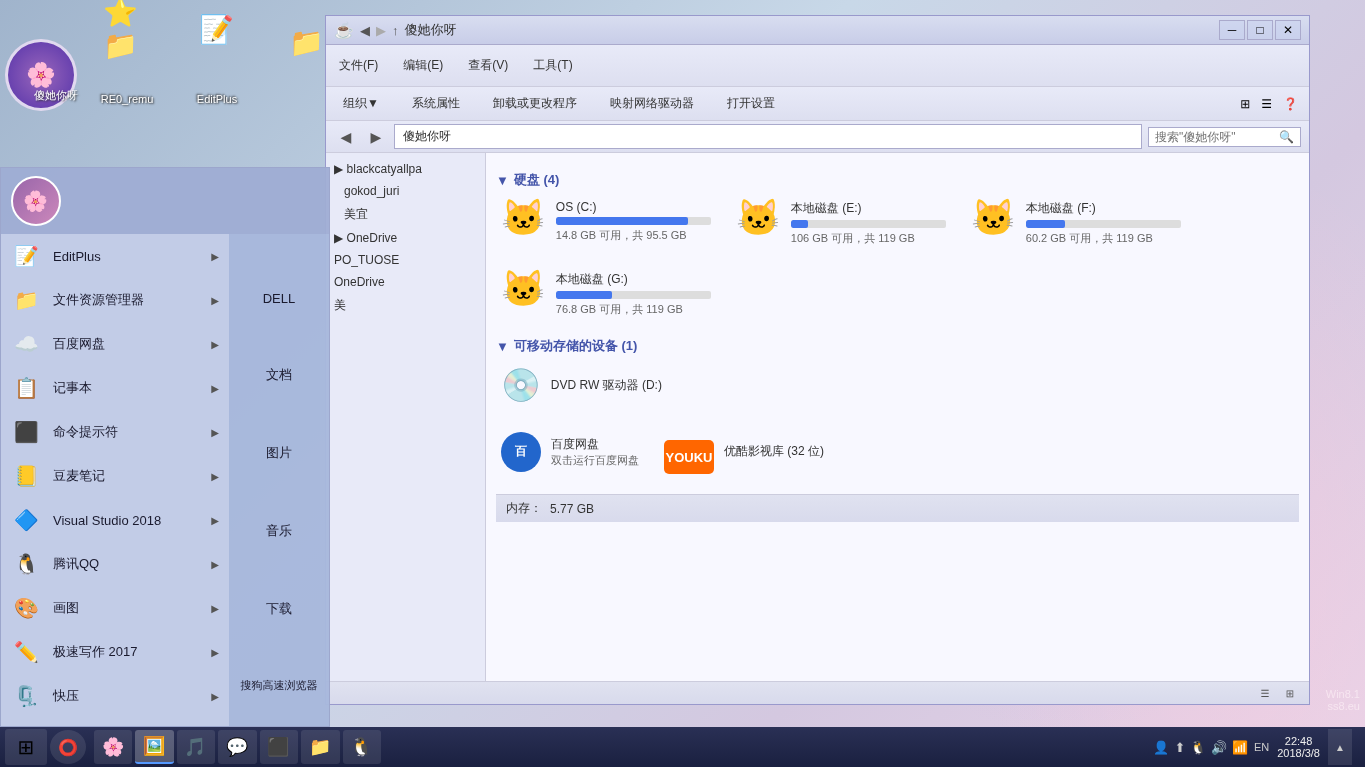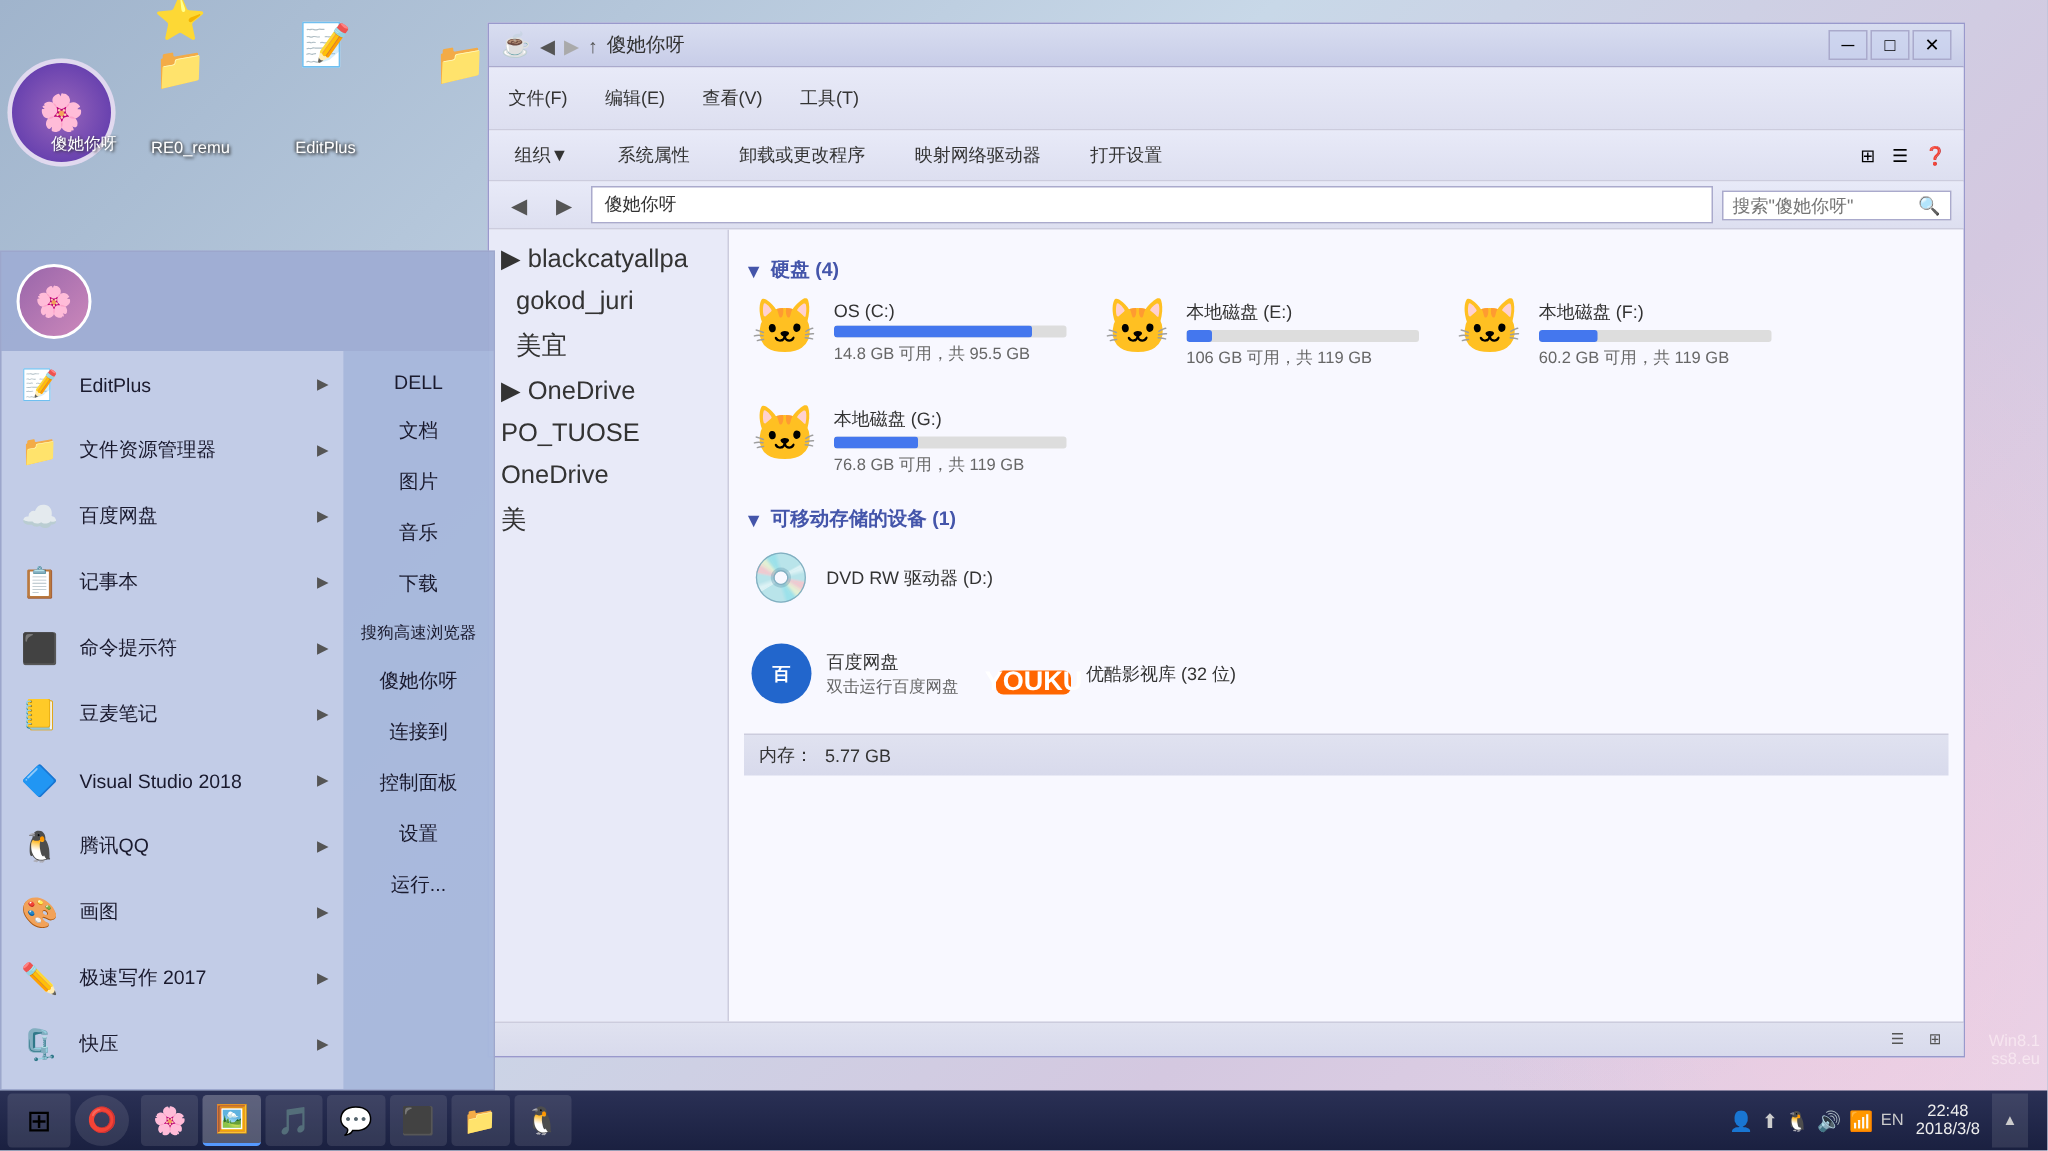"▶ blackcatyallpa" .tree-item { font-size: 17px -> 12px }
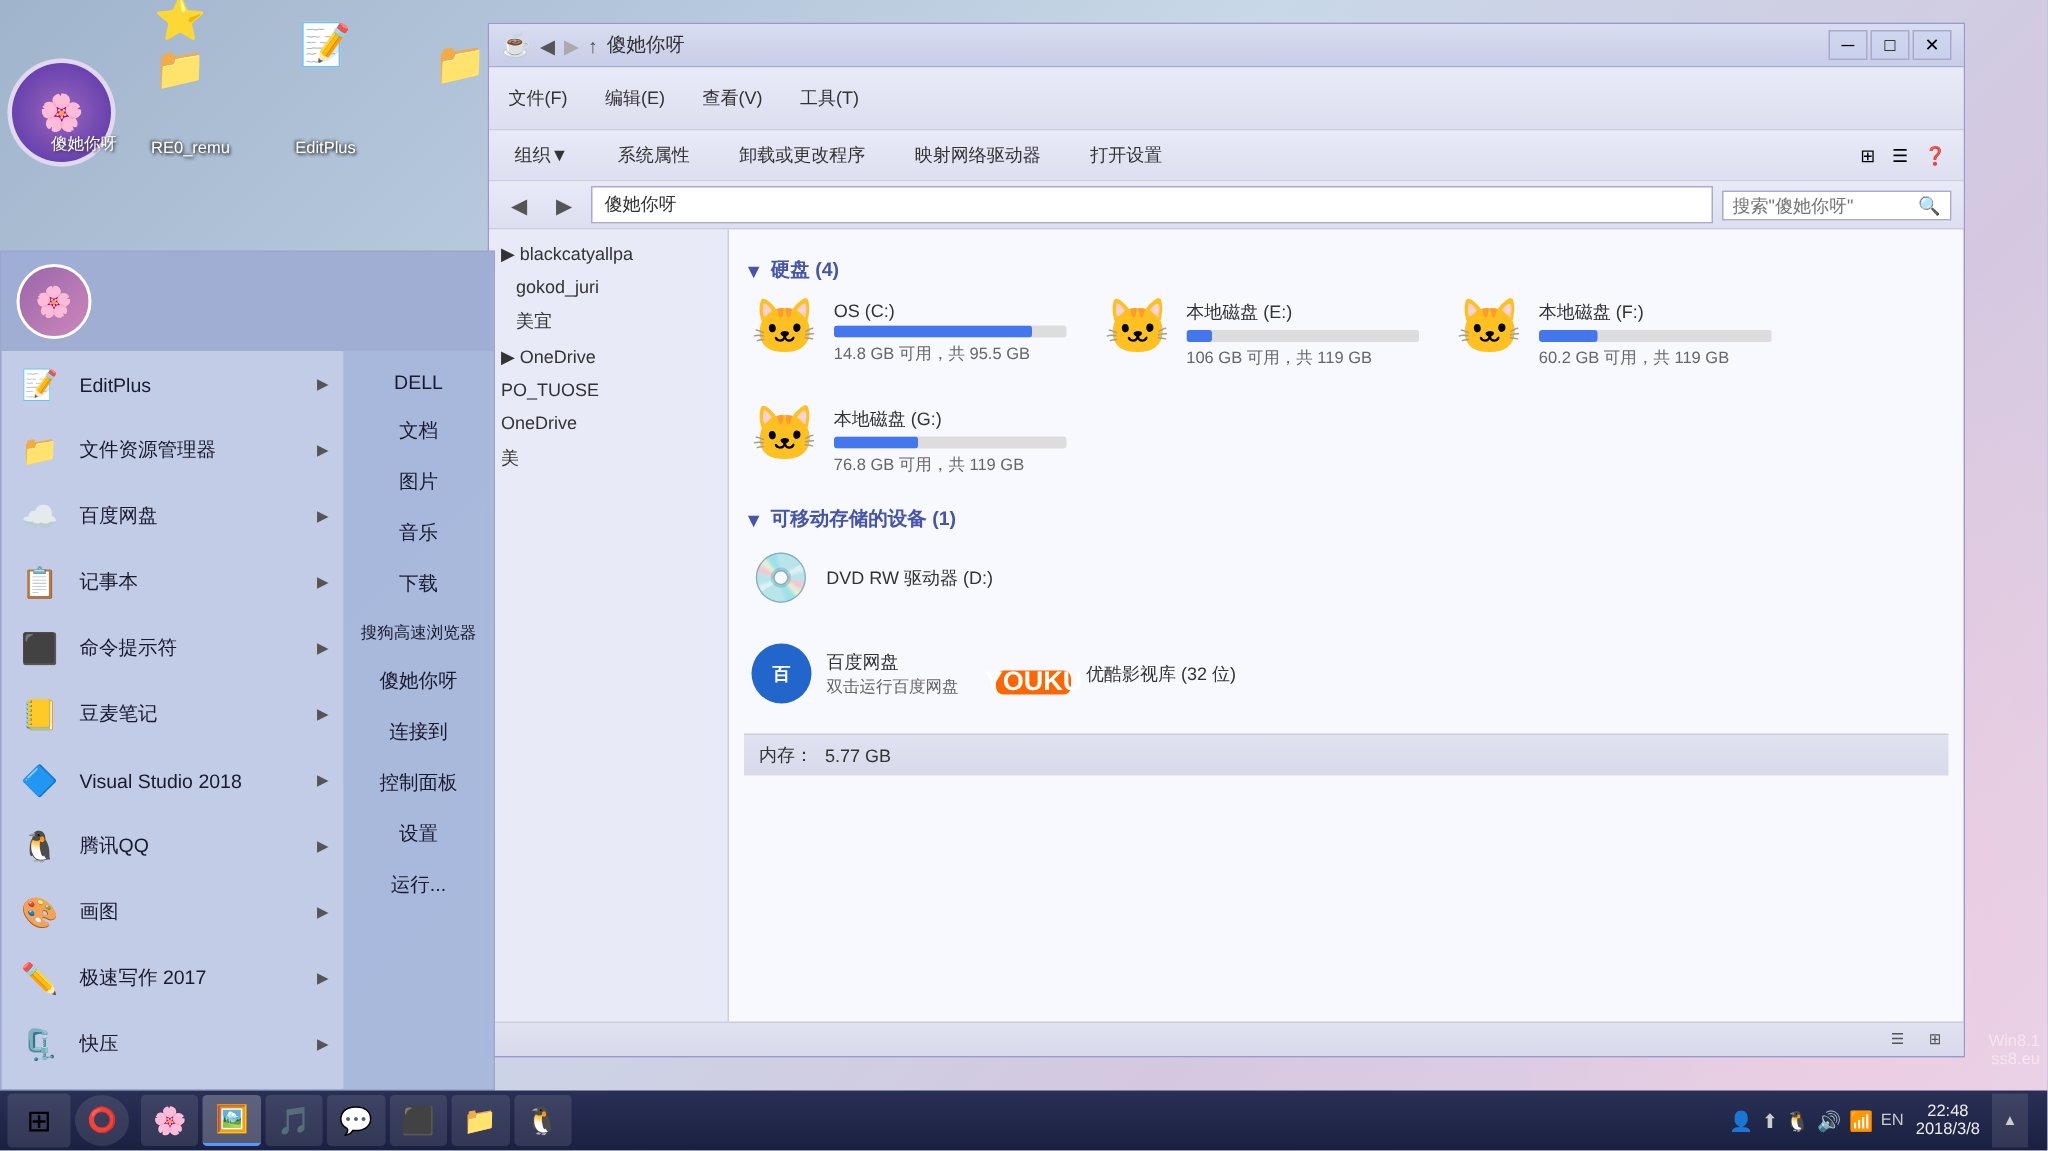"DELL" .right-menu-item { margin-top: none -> 44px }
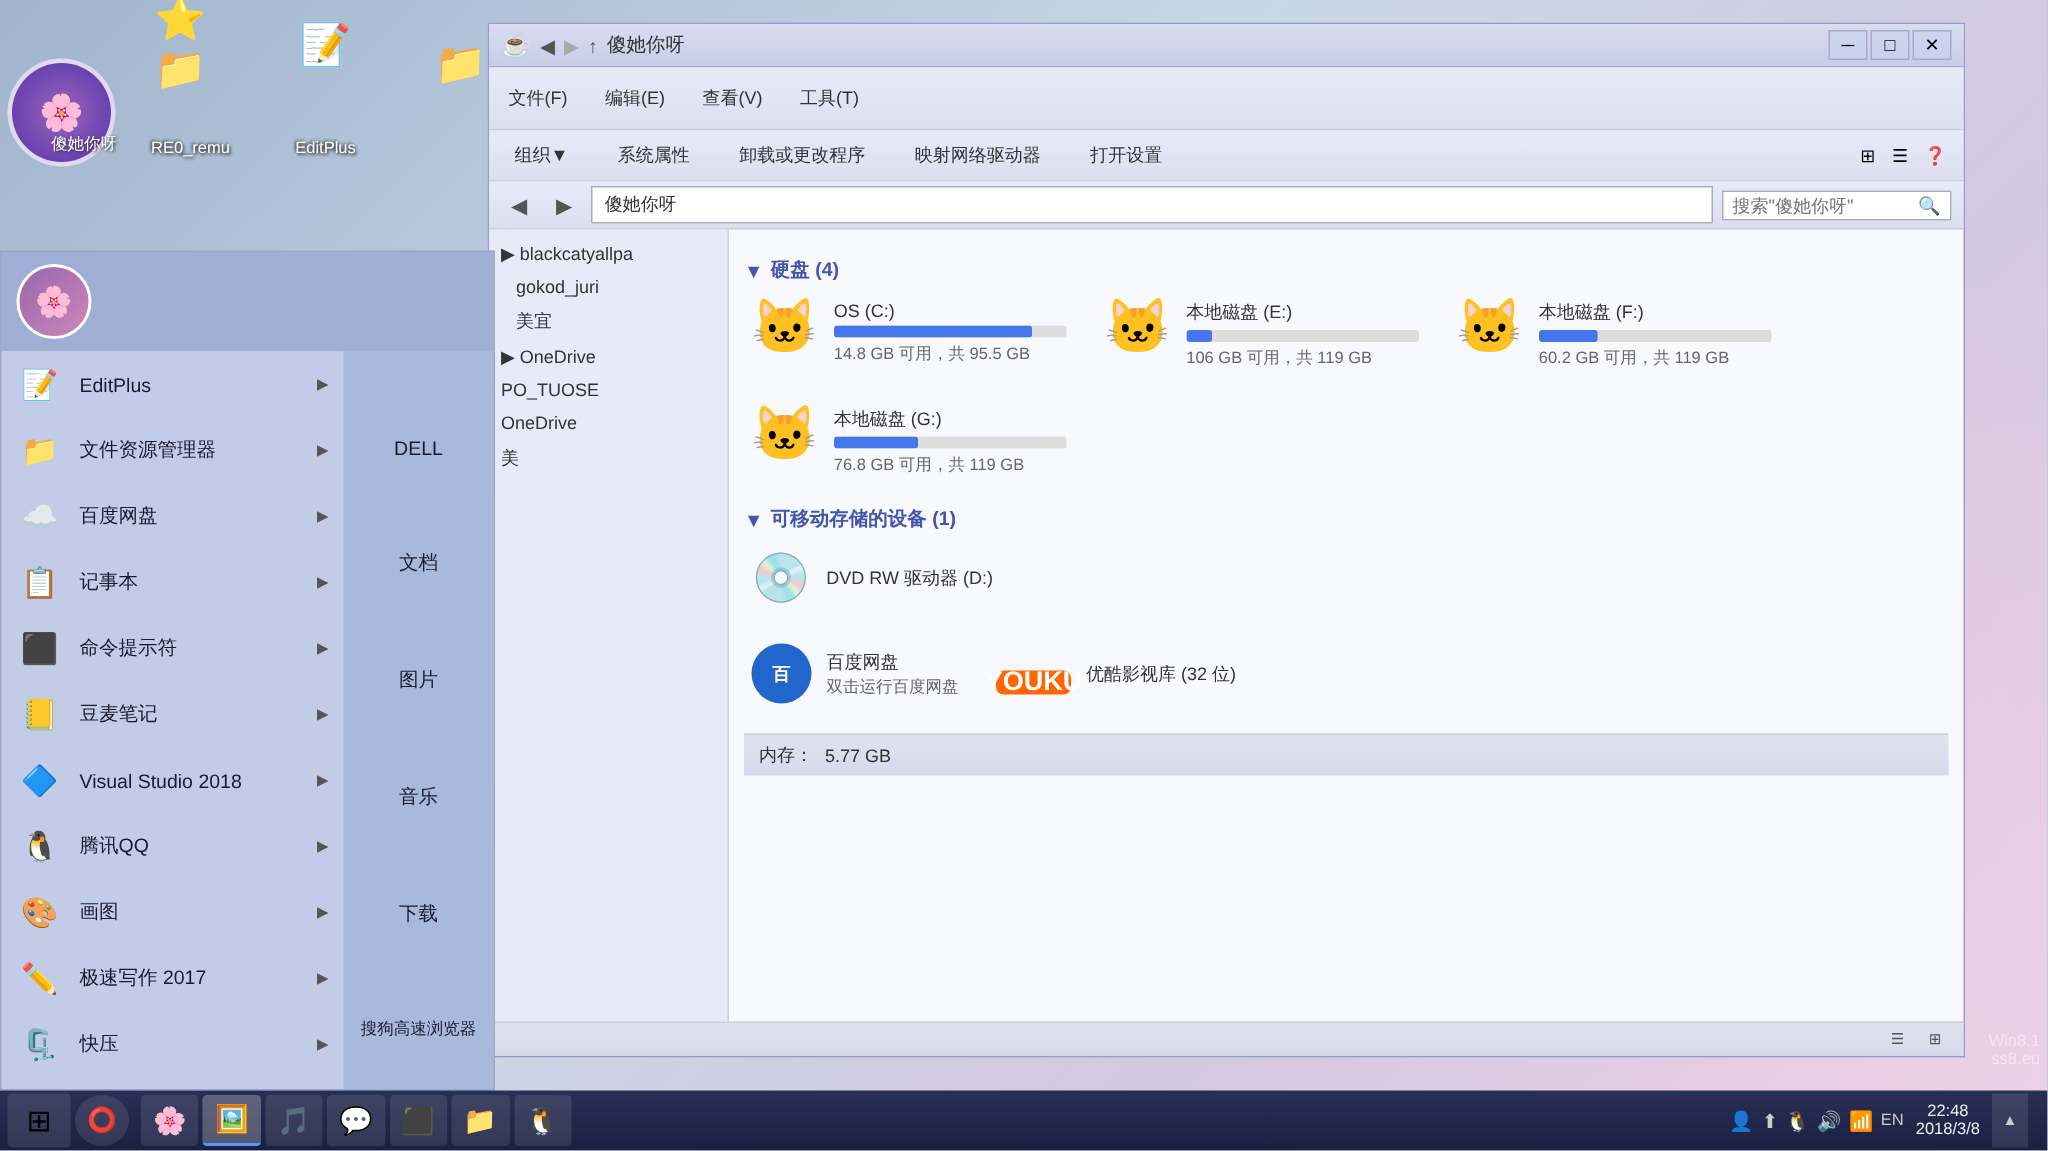"YOUKU" div { font-size: 18px -> 13px; height: 16px -> 34px }
